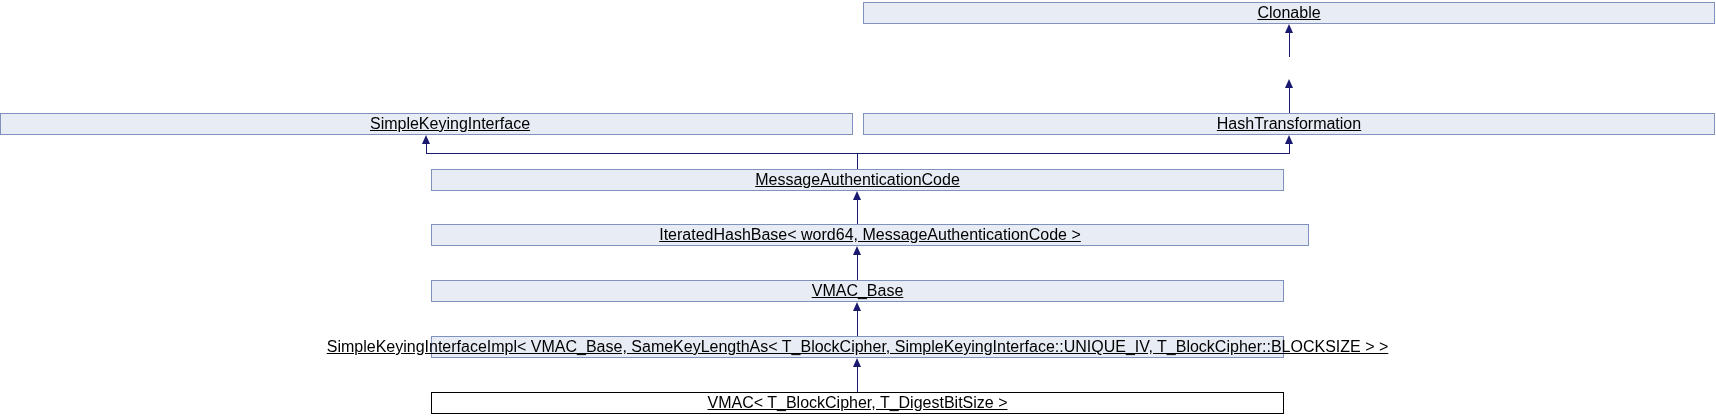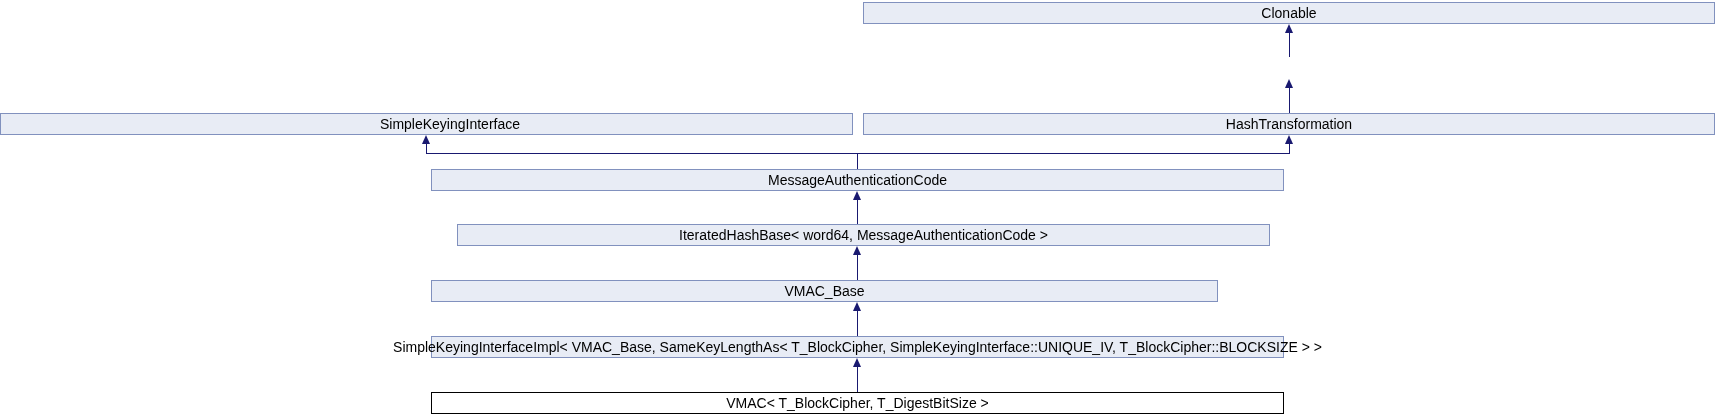"Clonable" .node { font-size: 14px -> 16px; text-decoration: none -> underline }
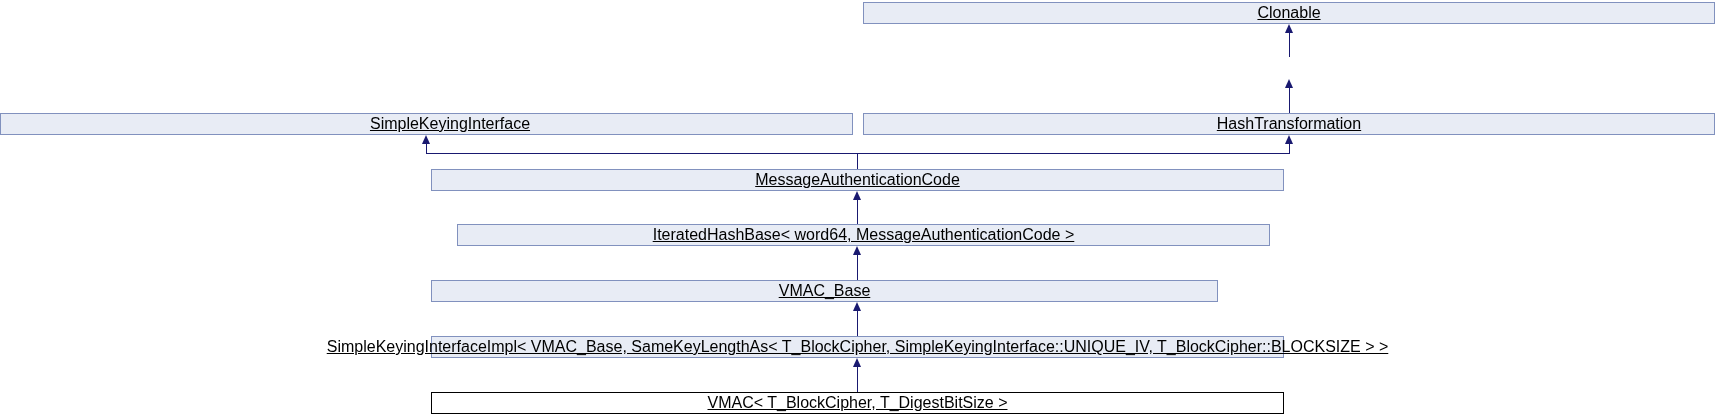"IteratedHashBase< word64," div.node { margin-left: 26px -> none; width: 813px -> 878px }
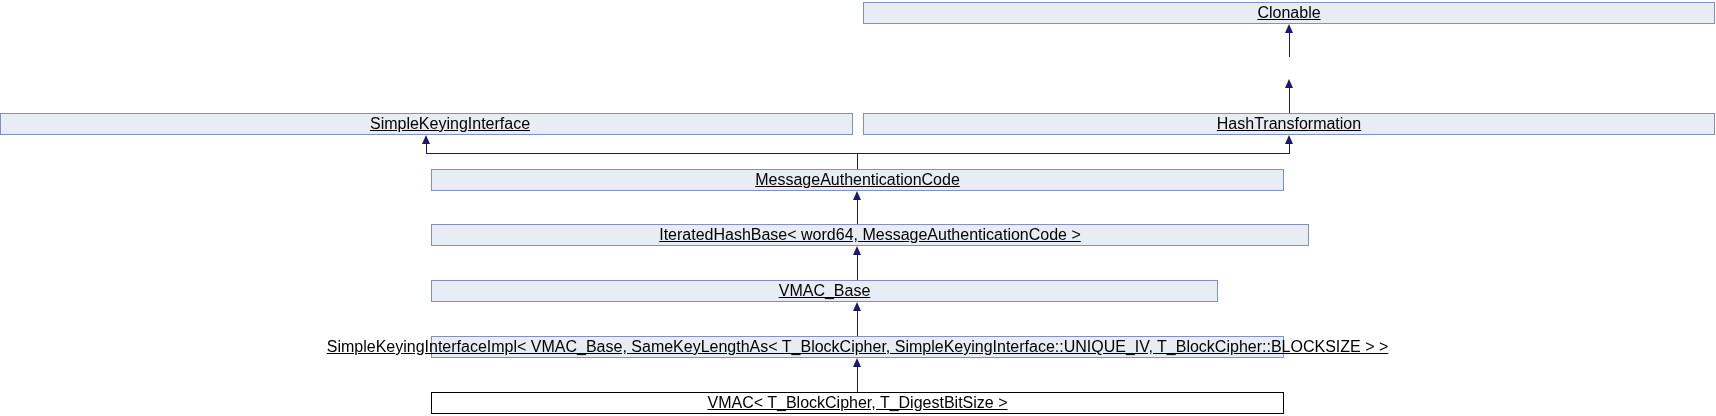"VMAC_Base" div.node { width: 787px -> 853px }
